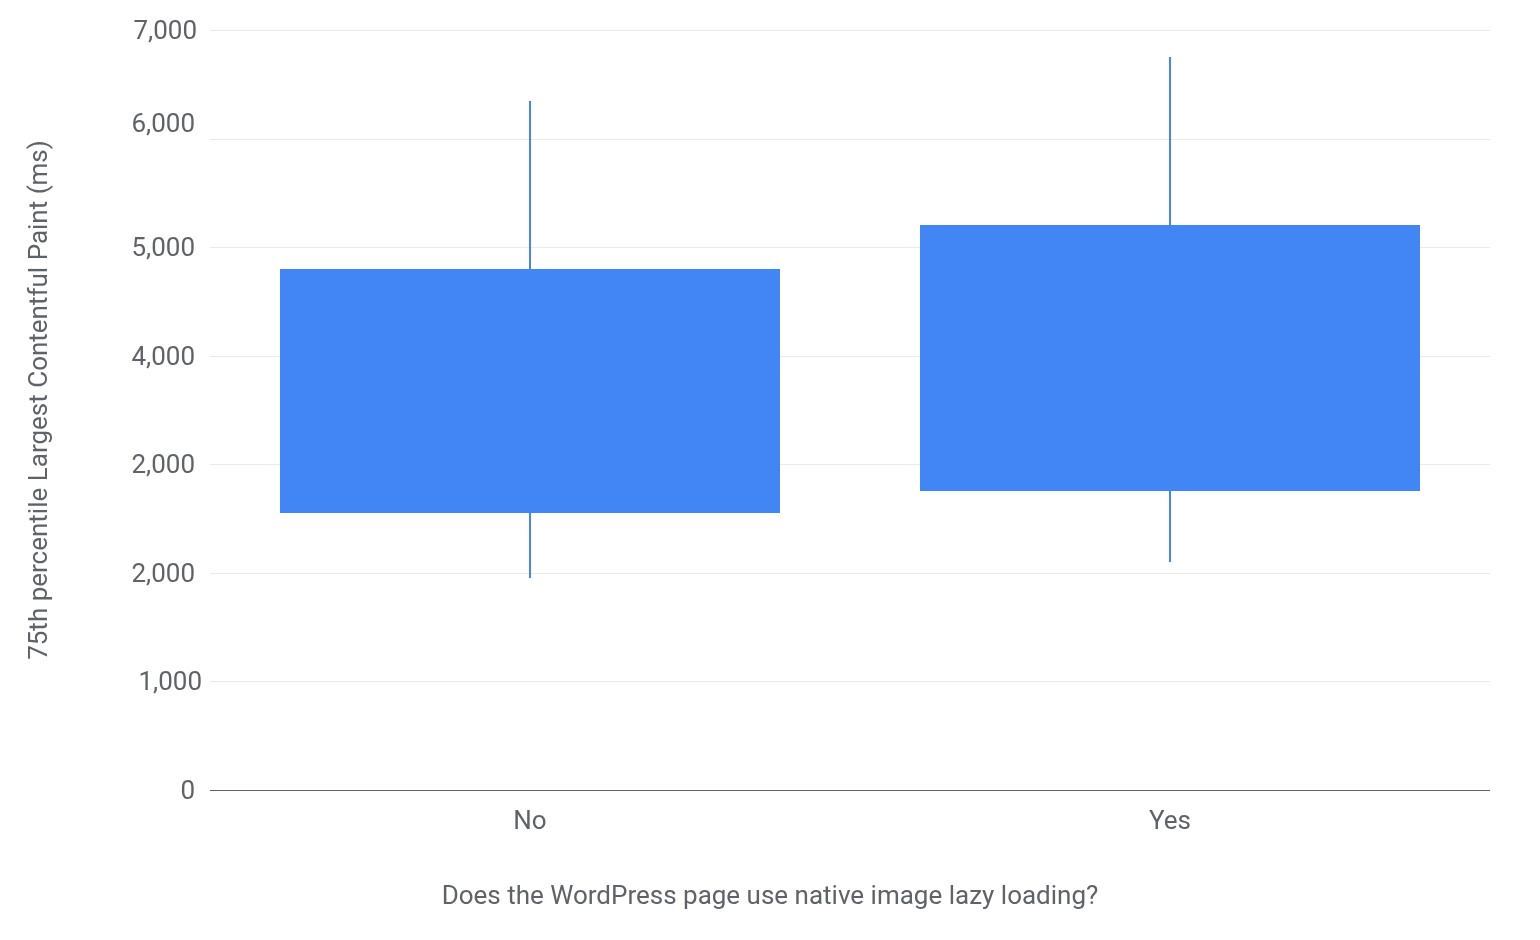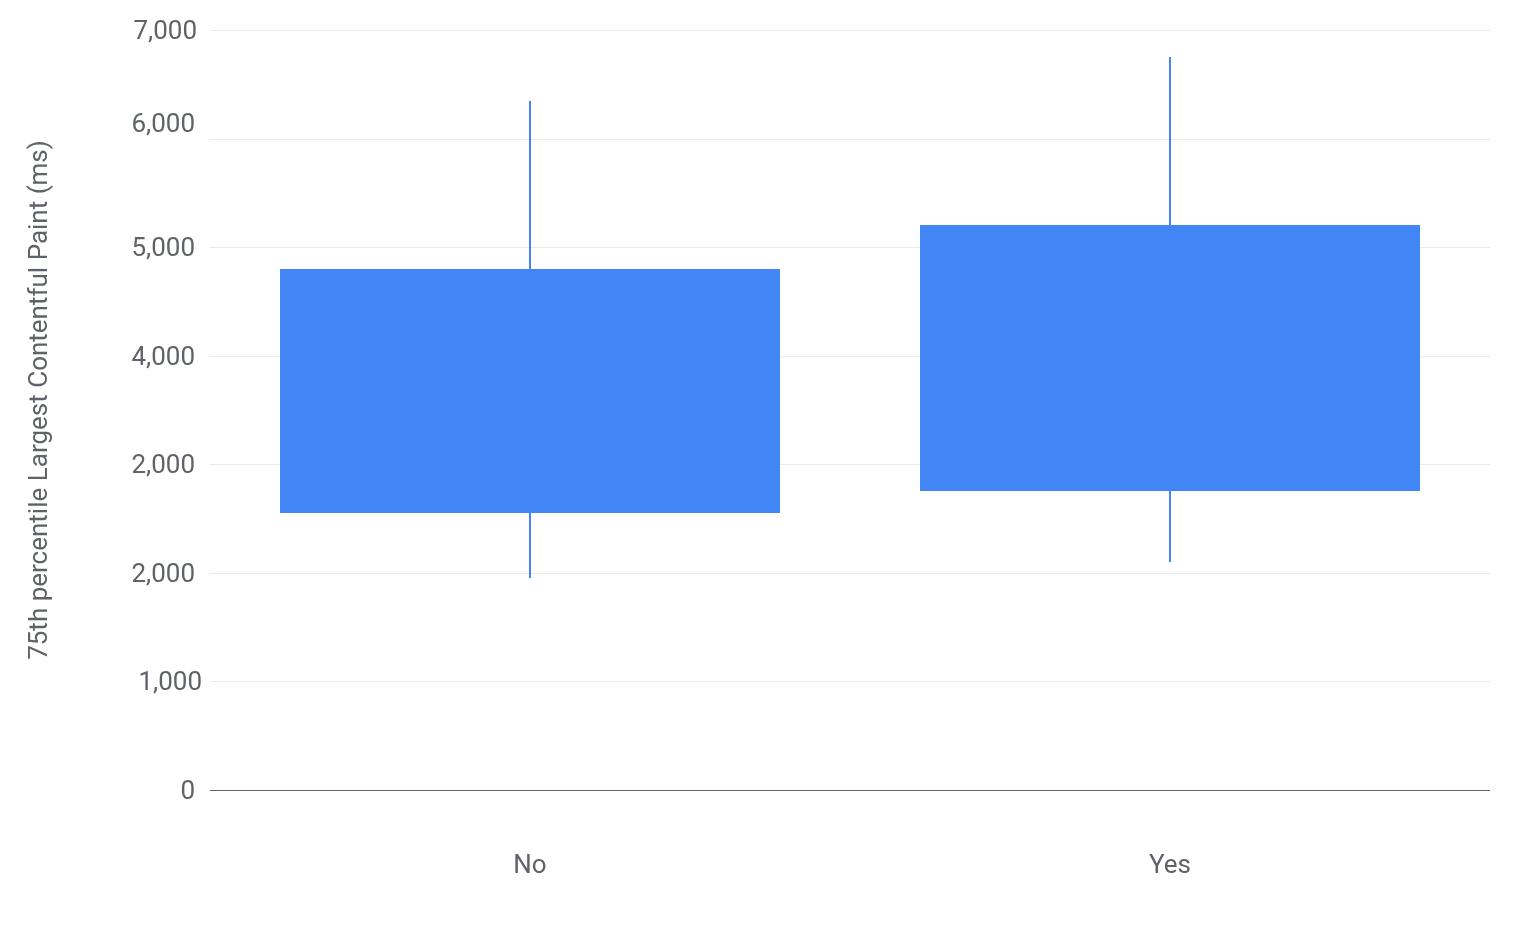"No" .x-tick-label { margin-top: 44px -> none }
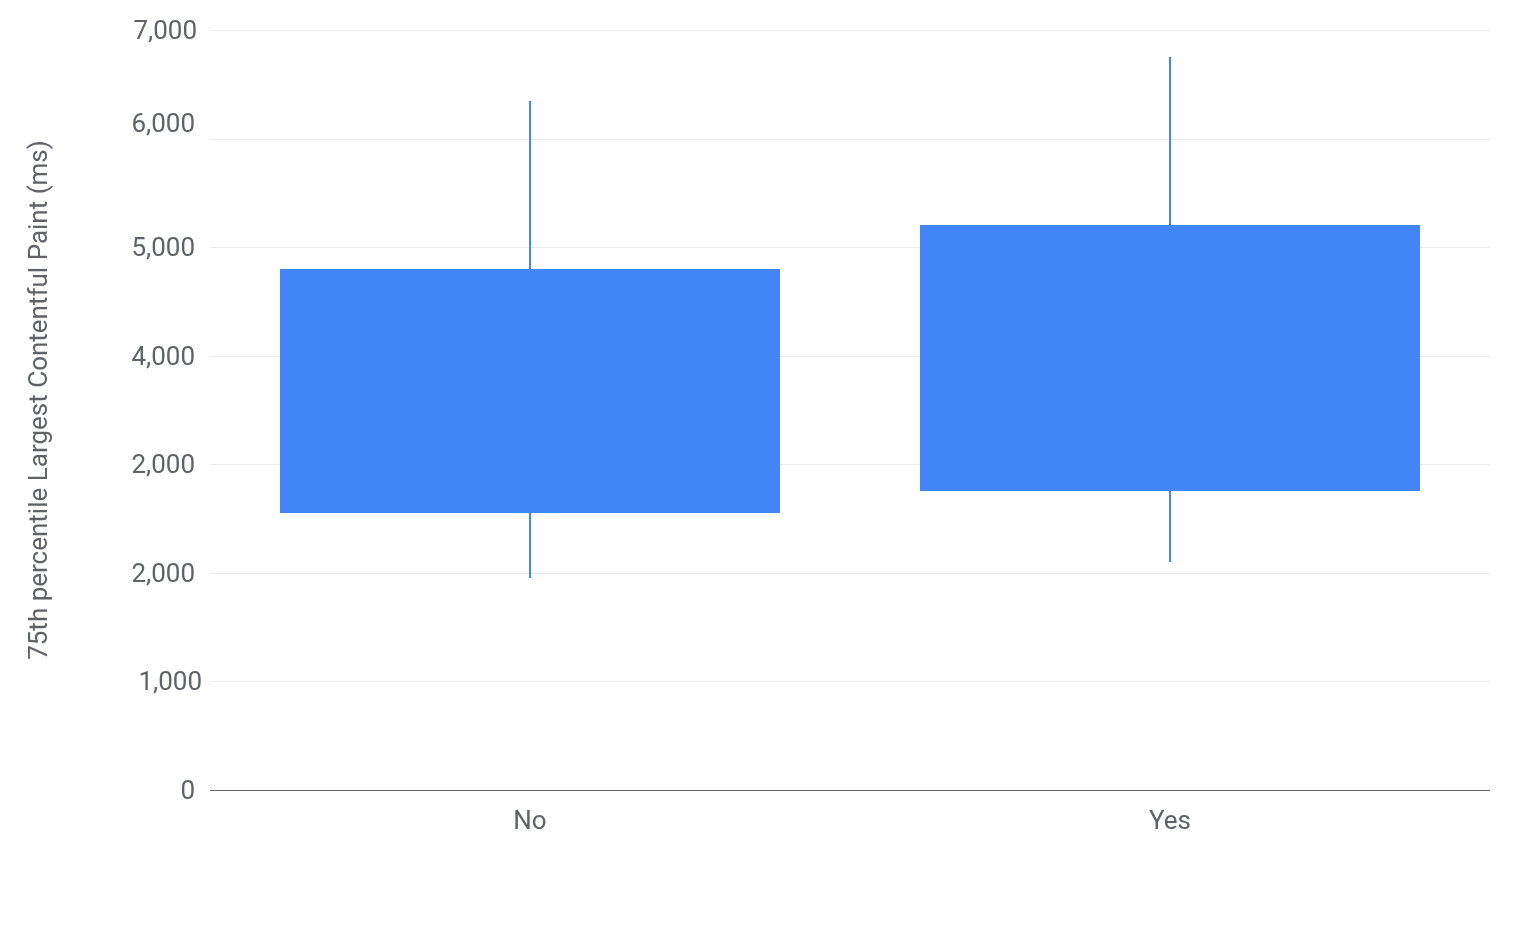"Does the WordPress page use" div.x-axis-title { html: none -> <div>Does the WordPress page use native image lazy loading?</div> }
